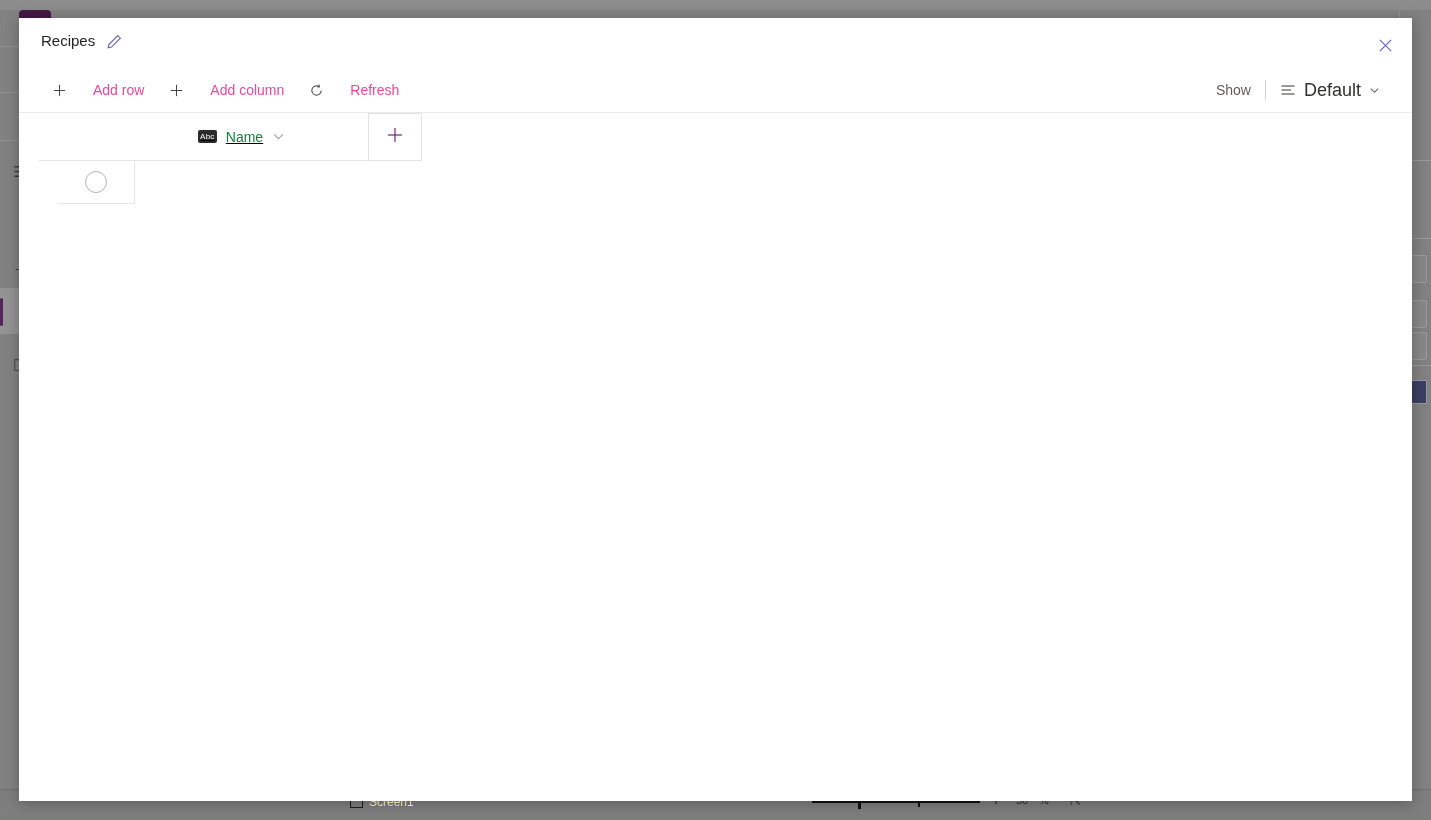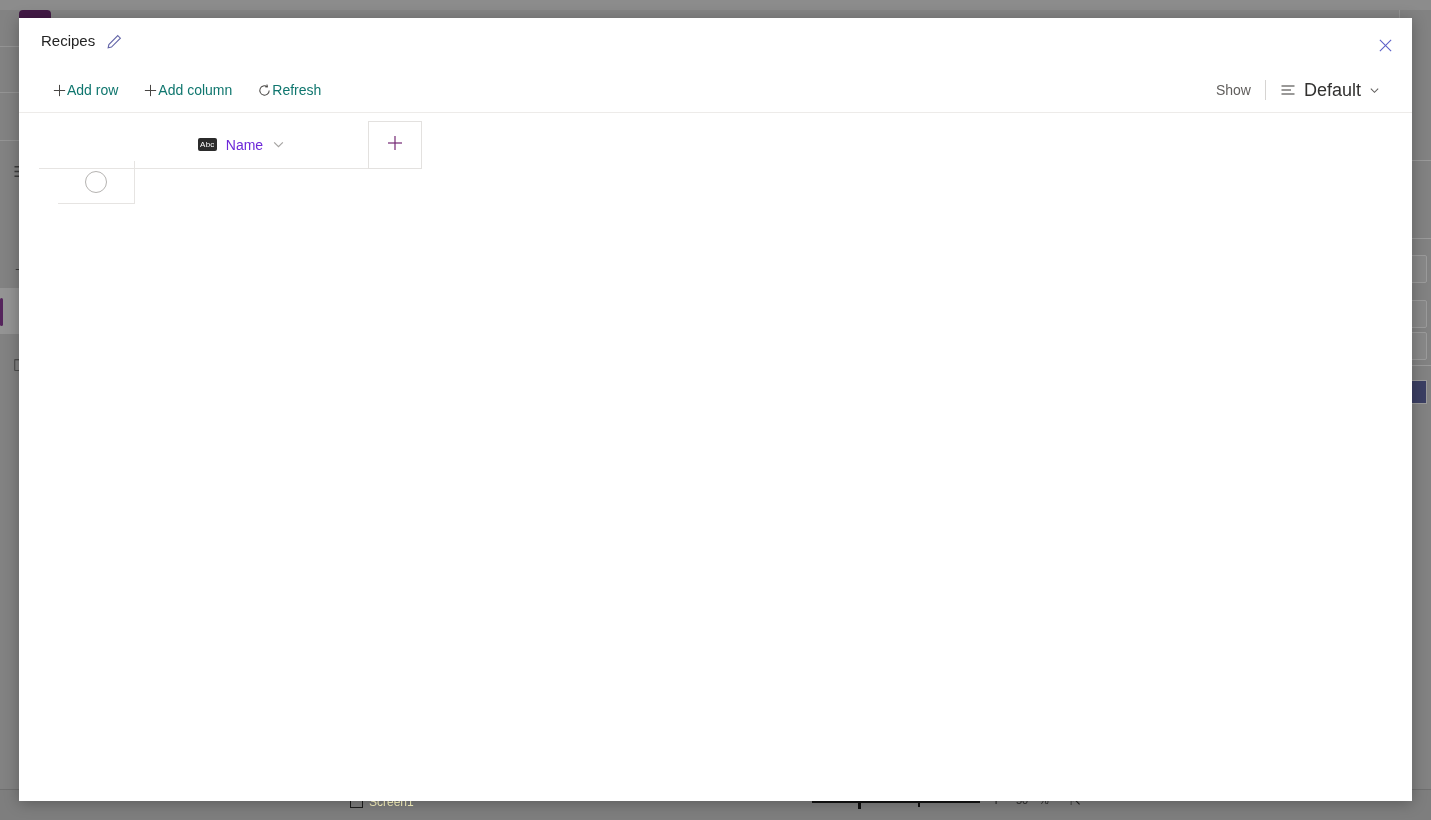"Add row" .tb-btn { color: #0f766e -> #ec4899; gap: 0 -> 26px }
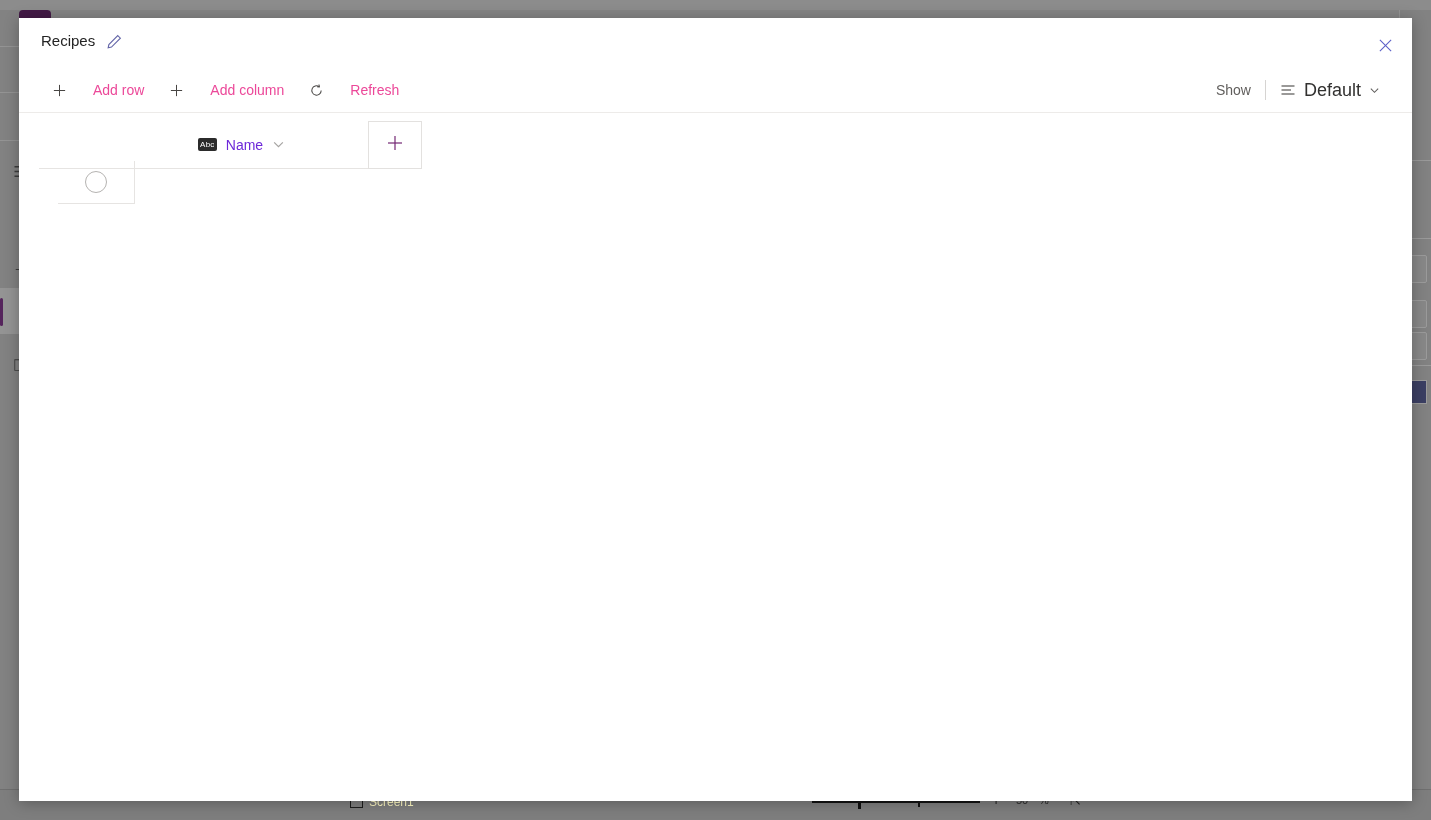"Abc" .grid-header-row { text-decoration: none -> underline; top: 8px -> 0 }
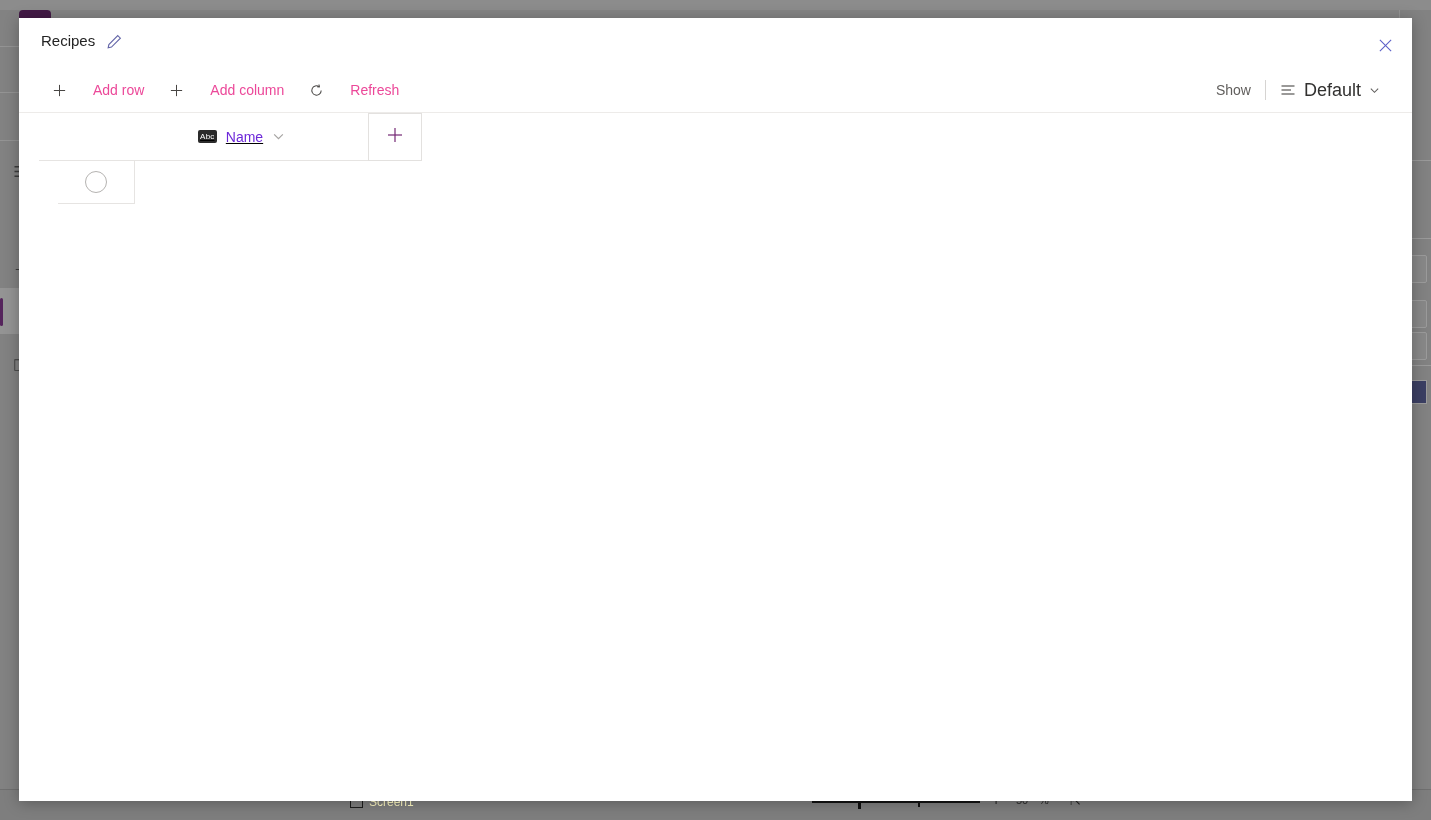"Name" .gh-col-label { color: #6d28d9 -> #15803d }
